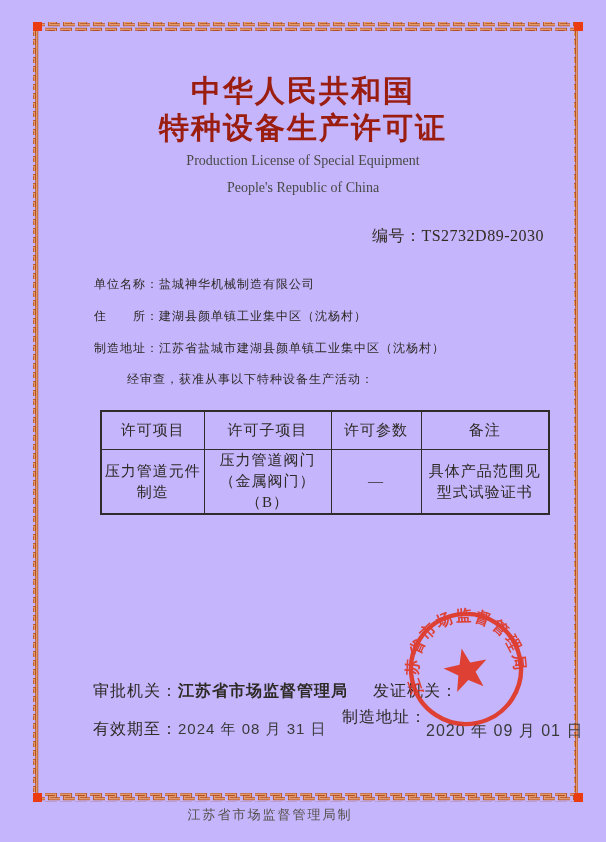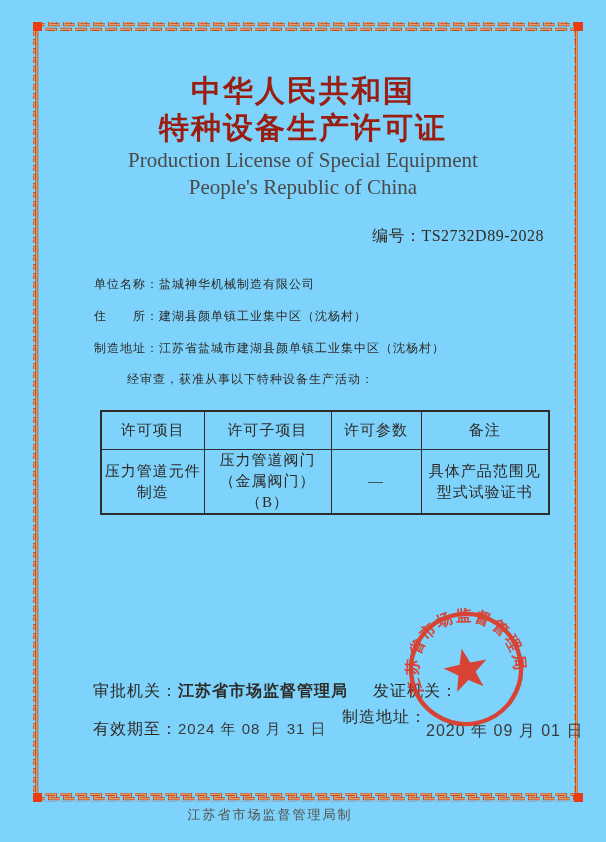"中华人民共和国" .page { background: #7dd3fc -> #c4b5fd }
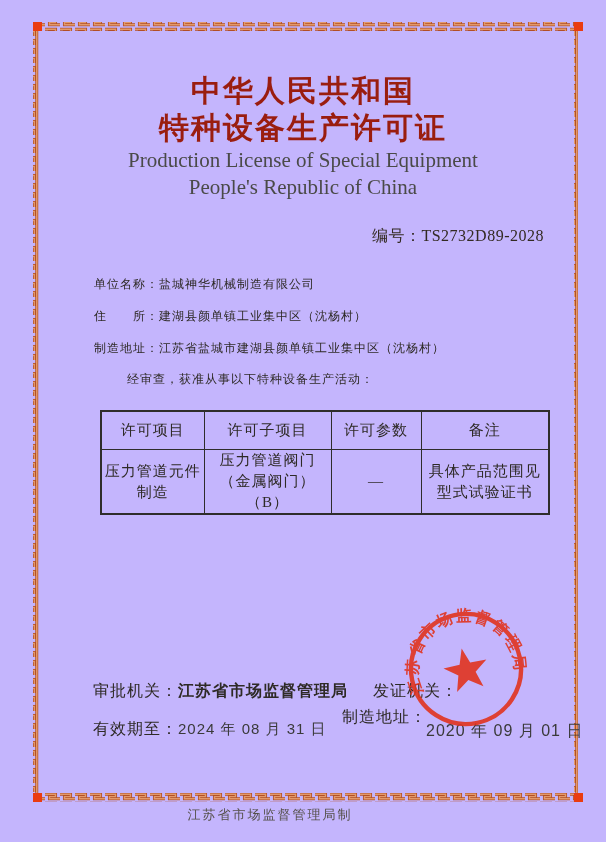"Production License of Special Equipment" .title-en { font-size: 21px -> 14px }
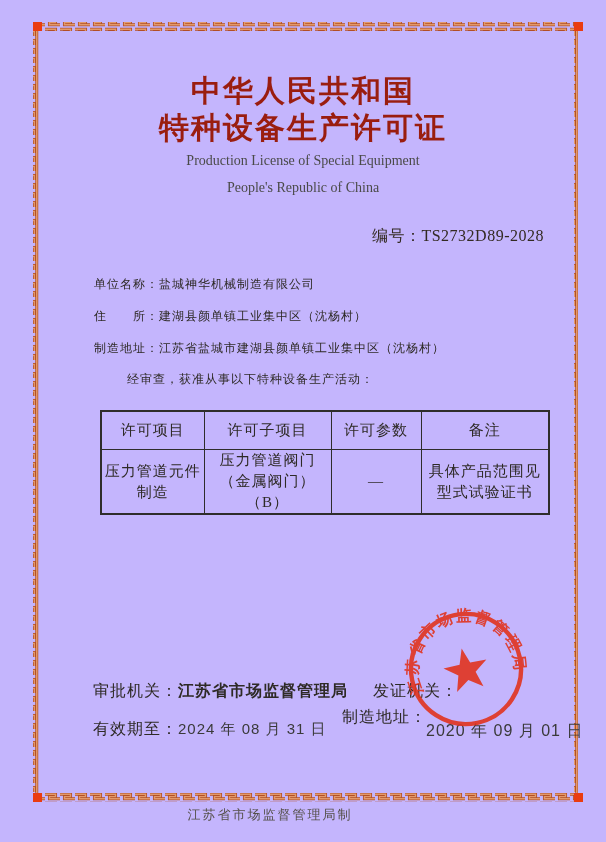"TS2732D89-2028" span { text: TS2732D89-2028 -> TS2732D89-2030 }
